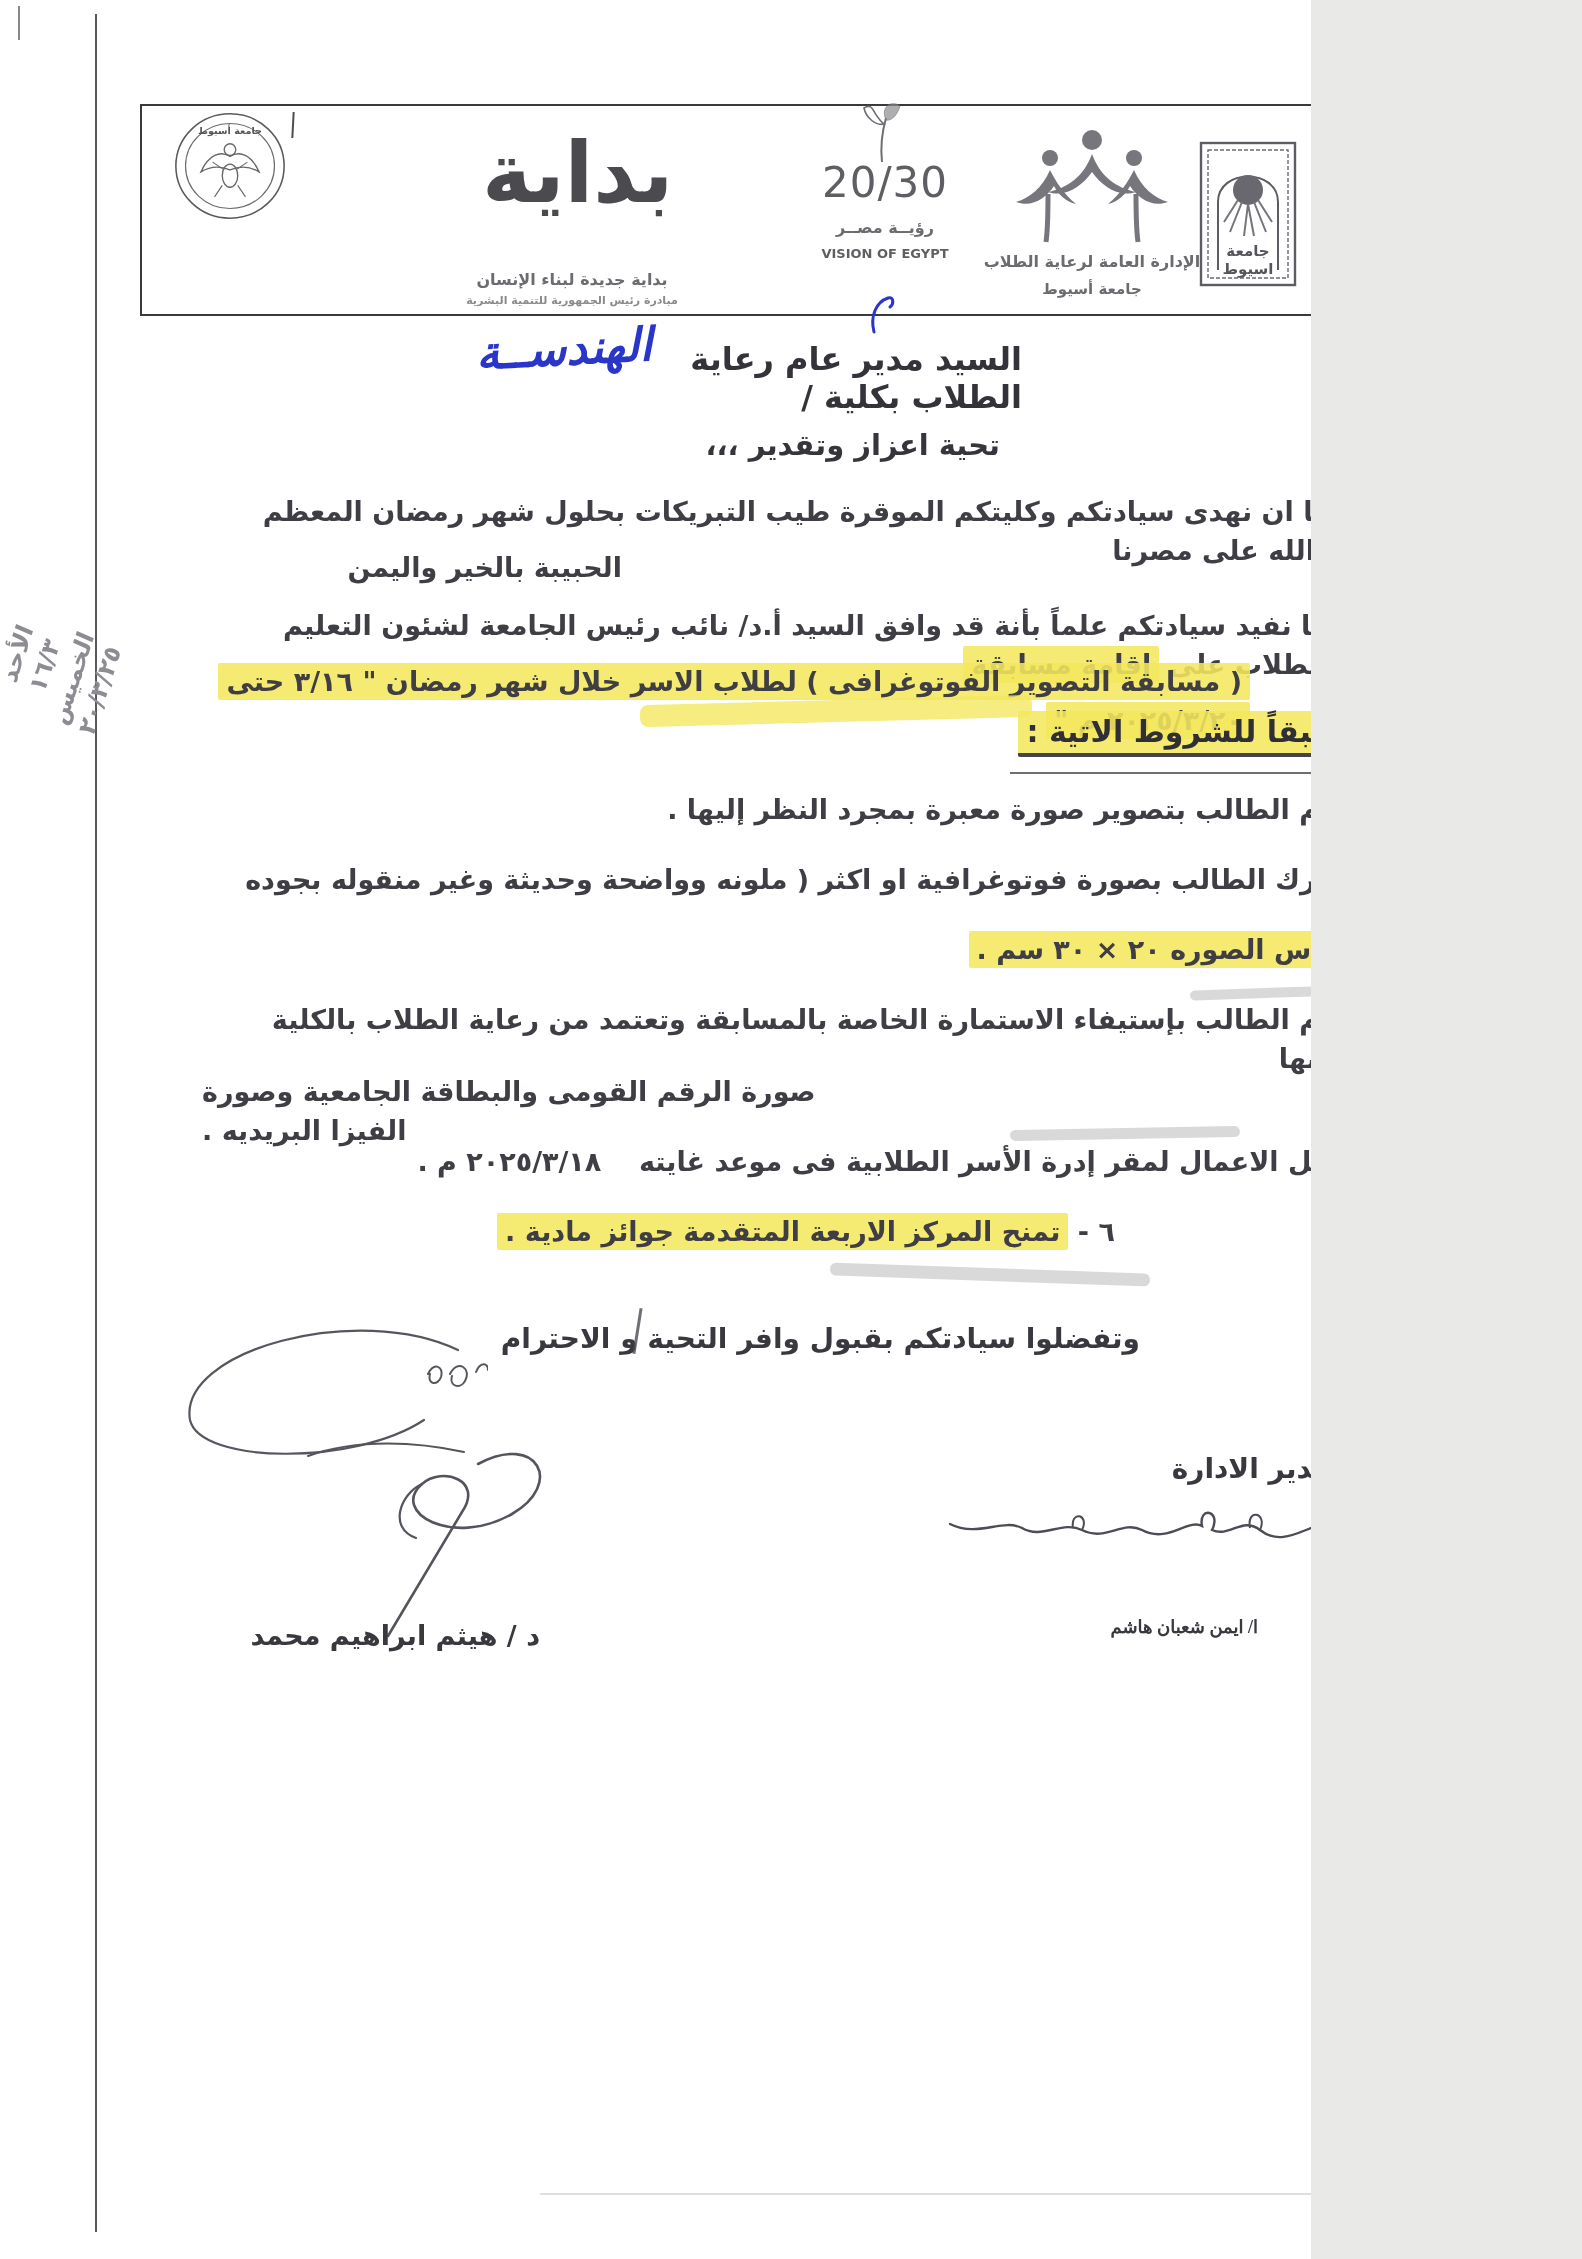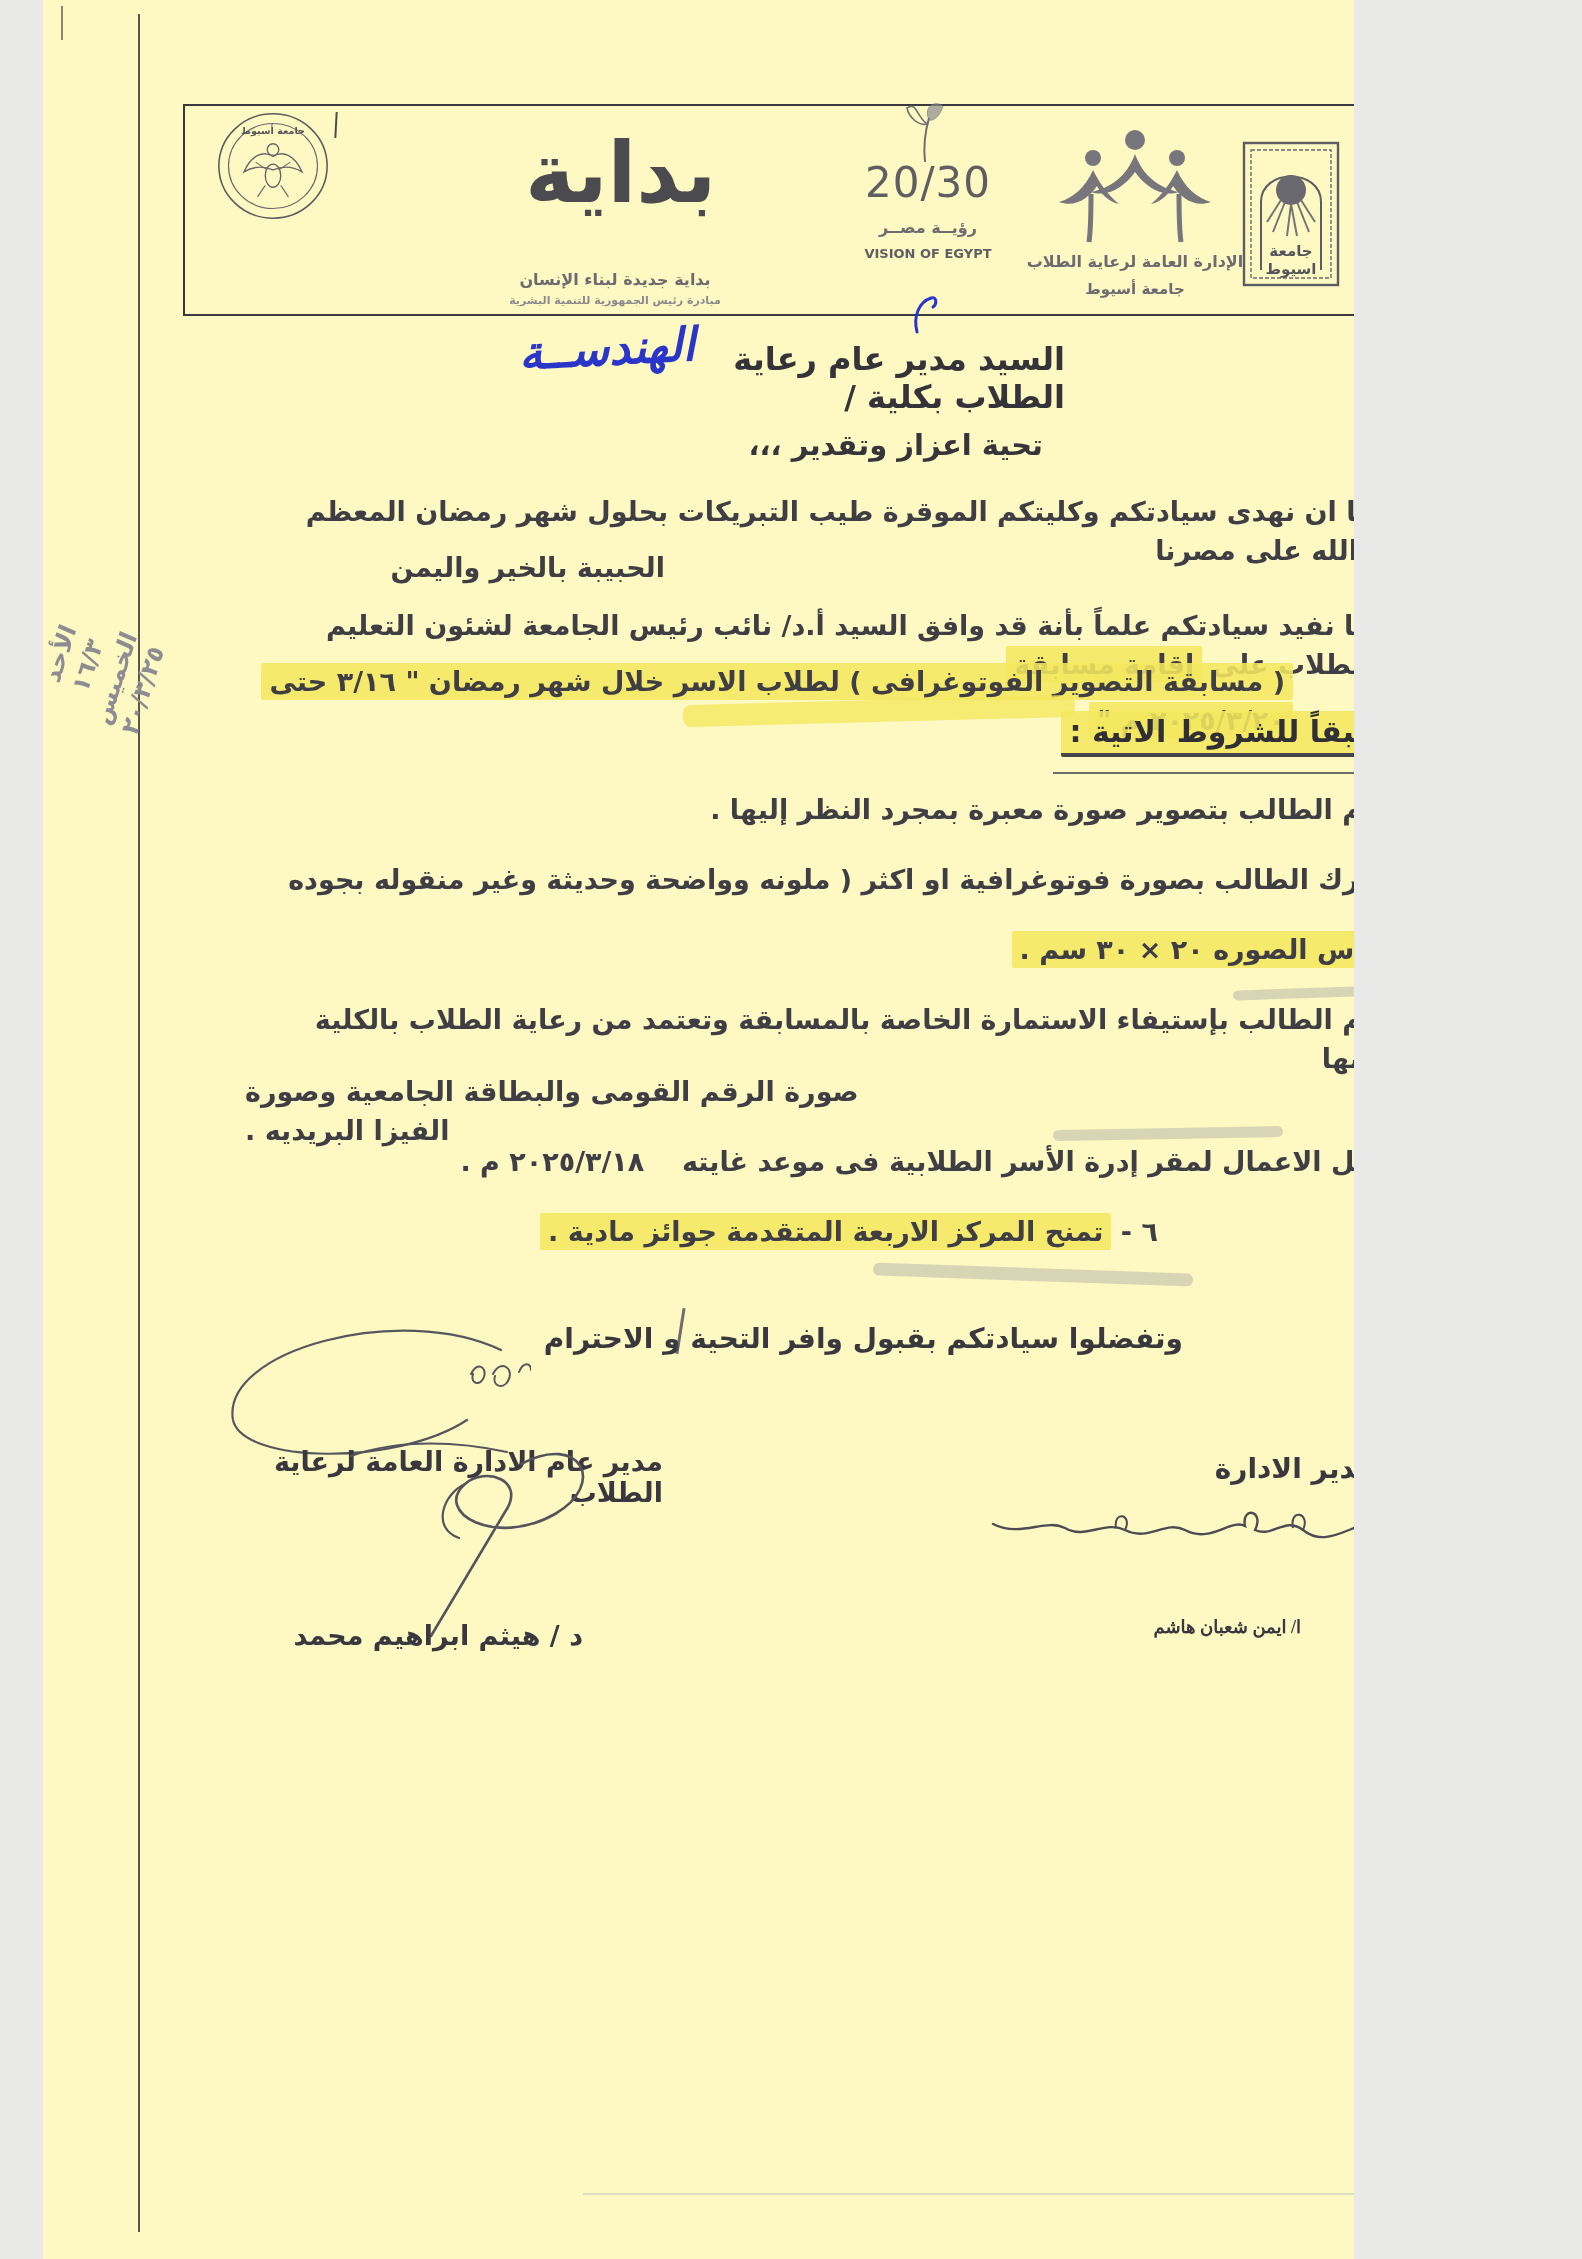"جامعة أسيوط" .page { background: #fef9c3 -> #ffffff; margin-left: 43px -> none }
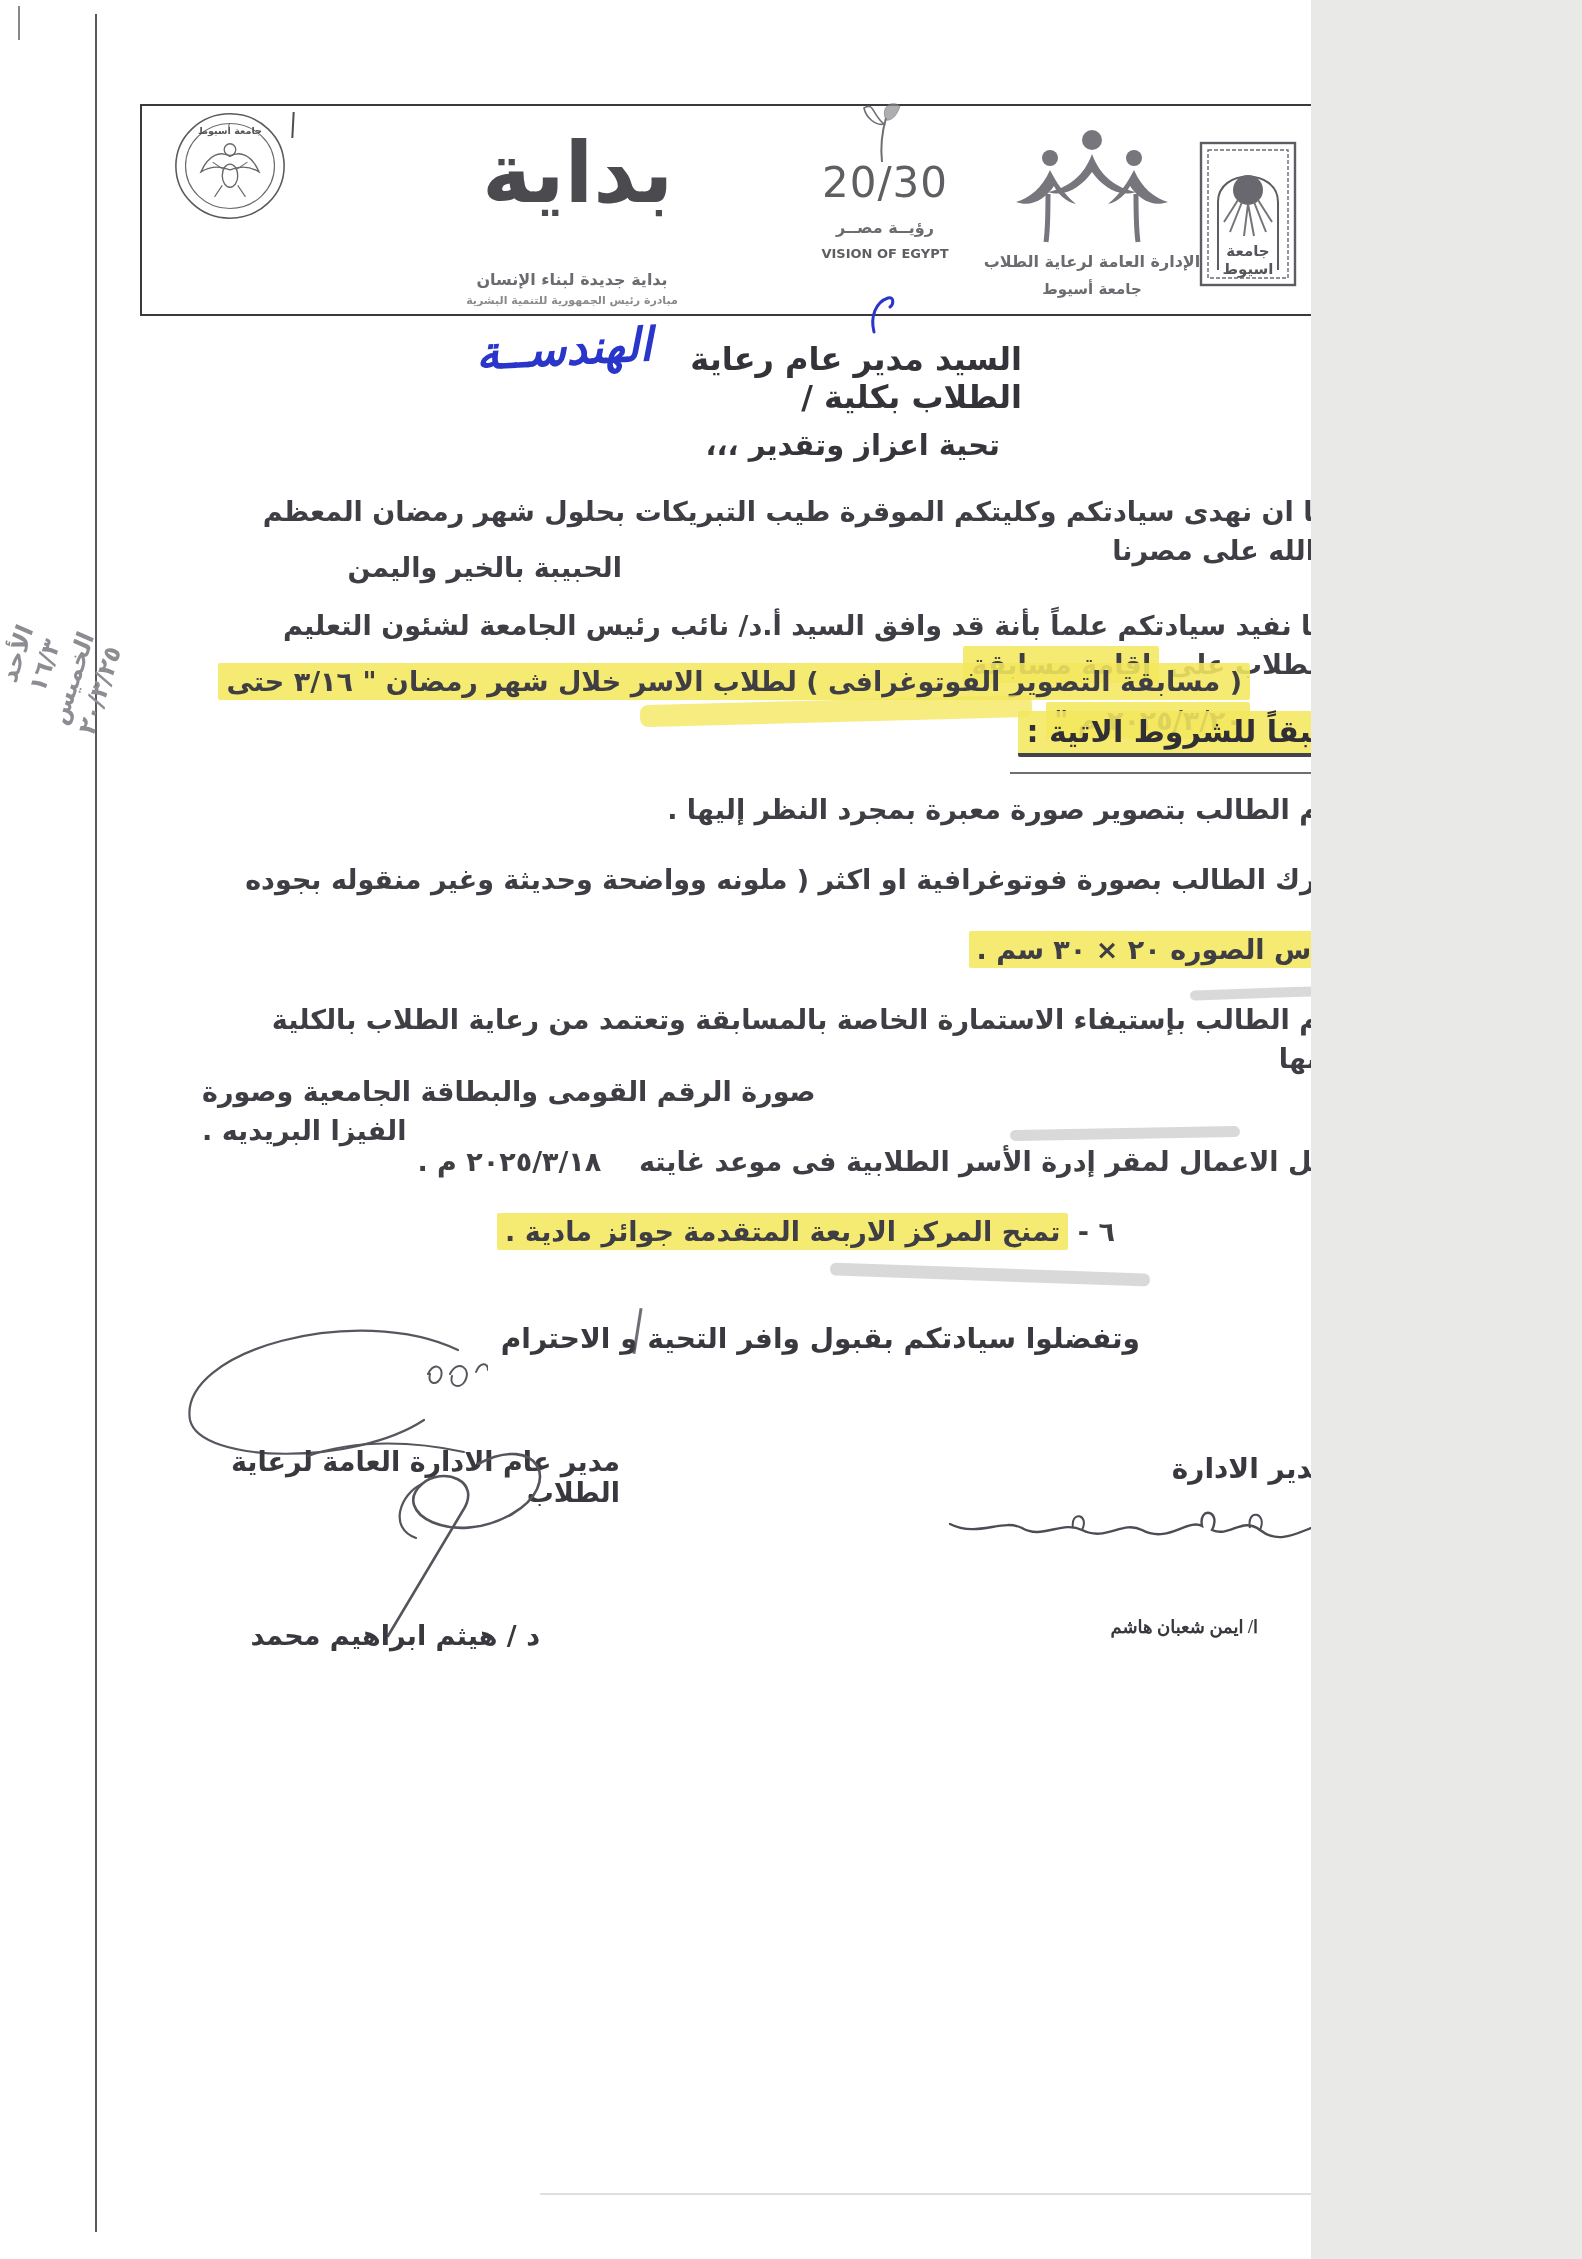"مدير عام الادارة العامة لرعاية" div.abs { html: <div>مدير عام الادارة العامة لرعاية الطلاب</div> -> none }
